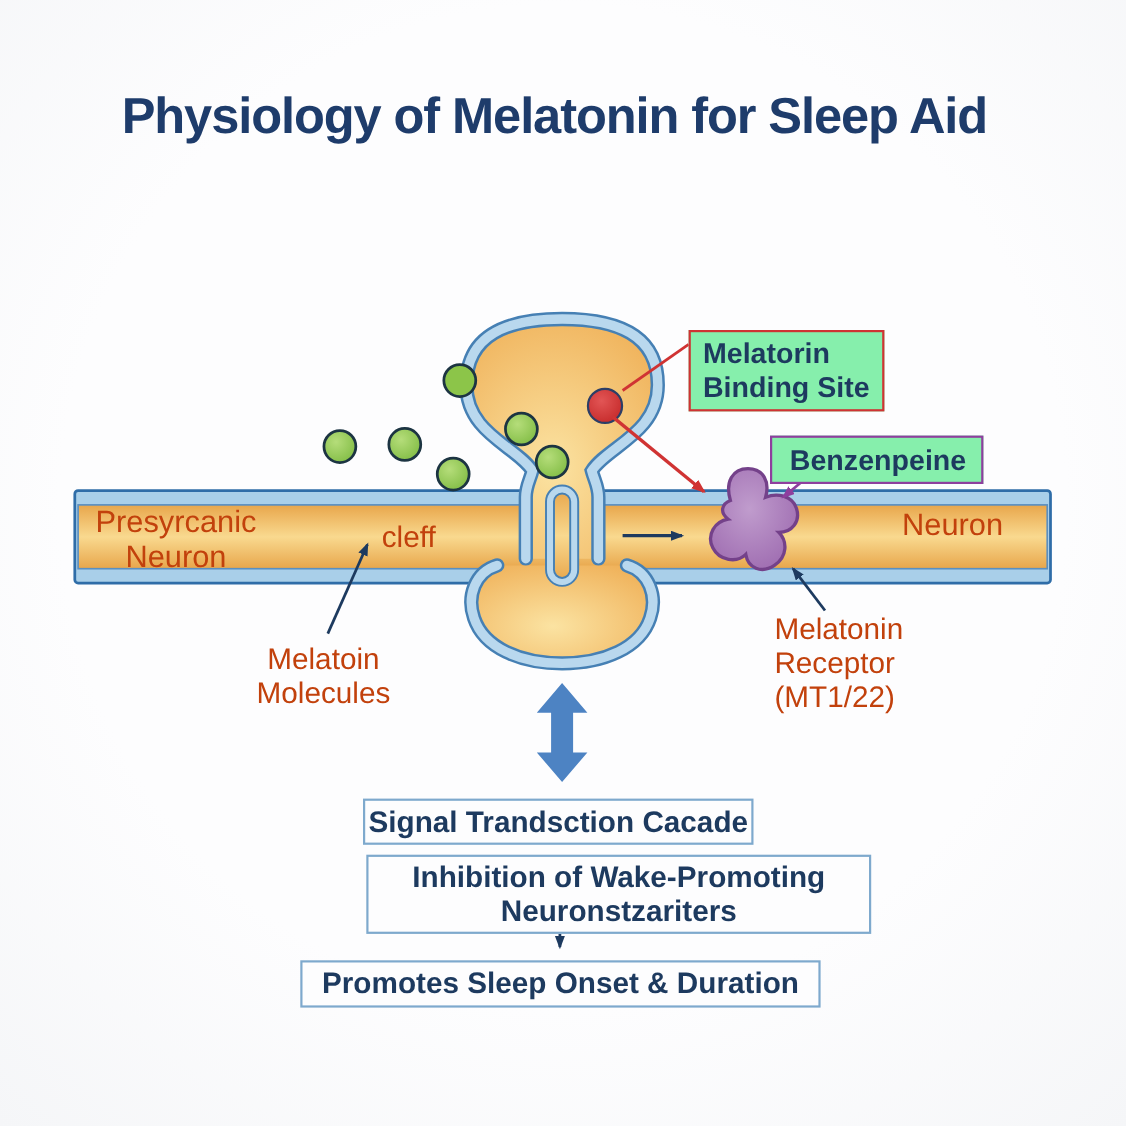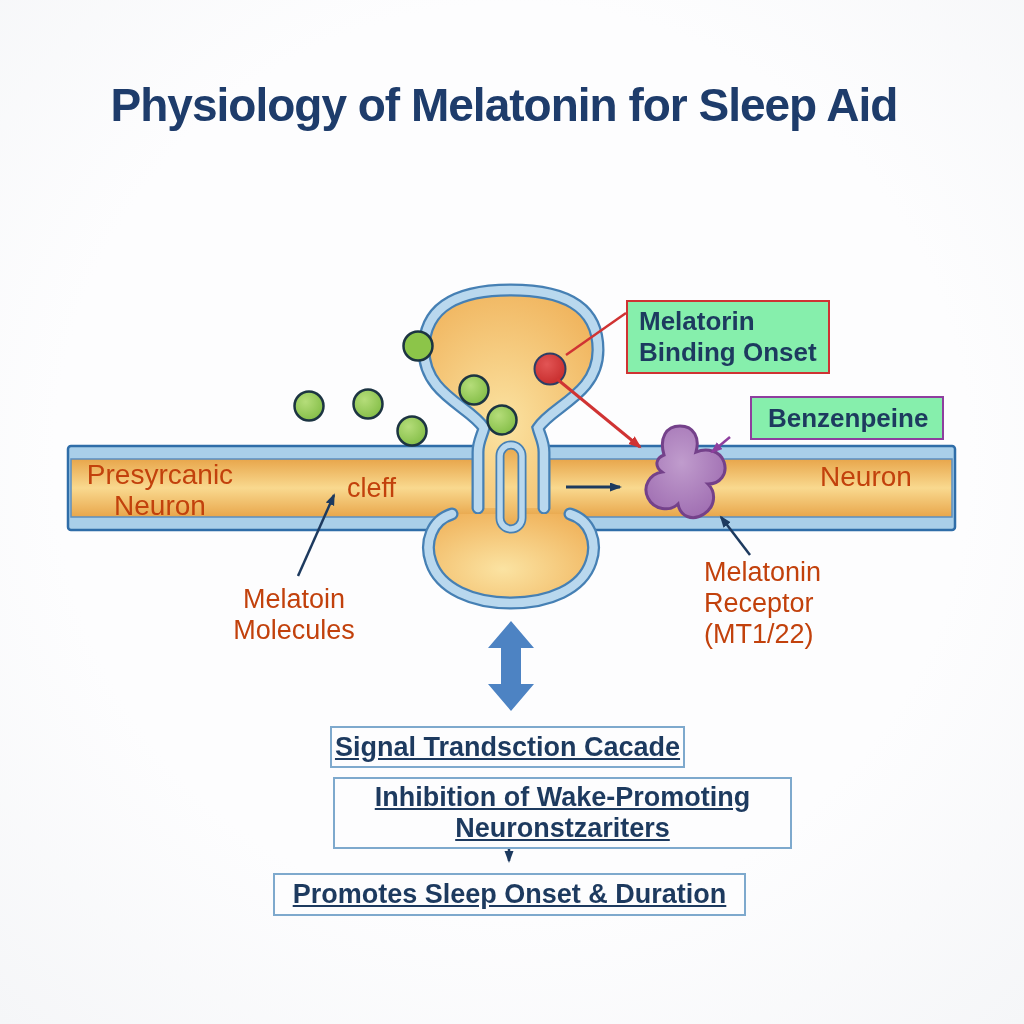"Binding Onset" div { text: Onset -> Site }
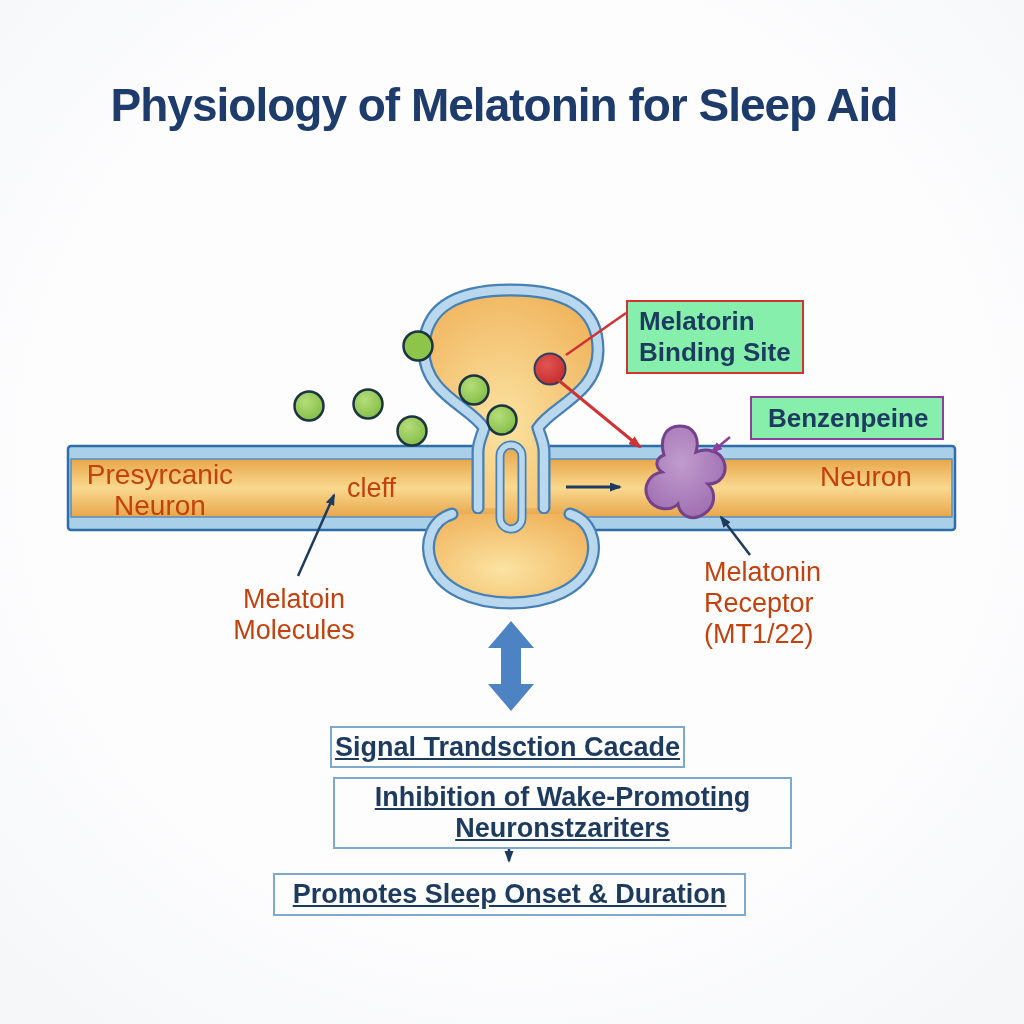"Benzenpeine" div.tagbox { left: 750px -> 700px }
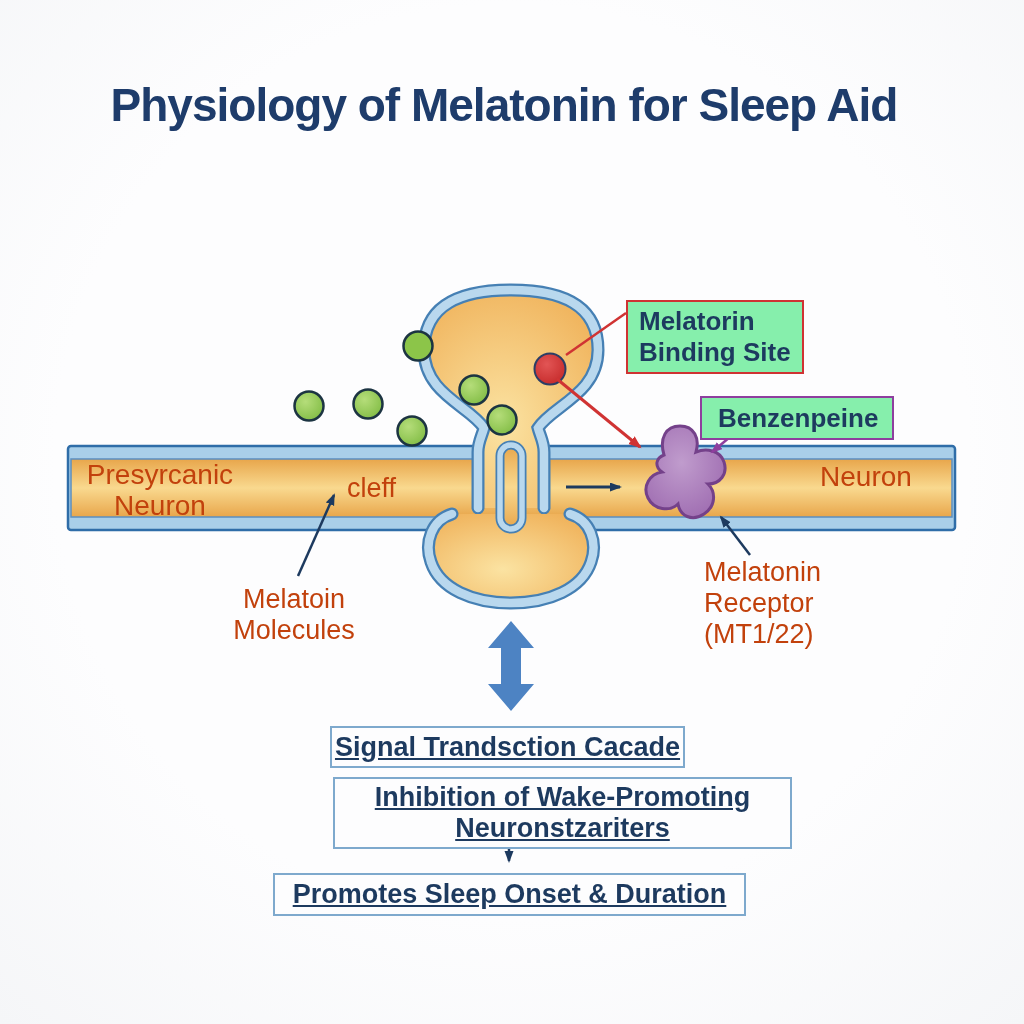"Signal Trandsction Cacade" .flowbox { text-decoration: underline -> none }
